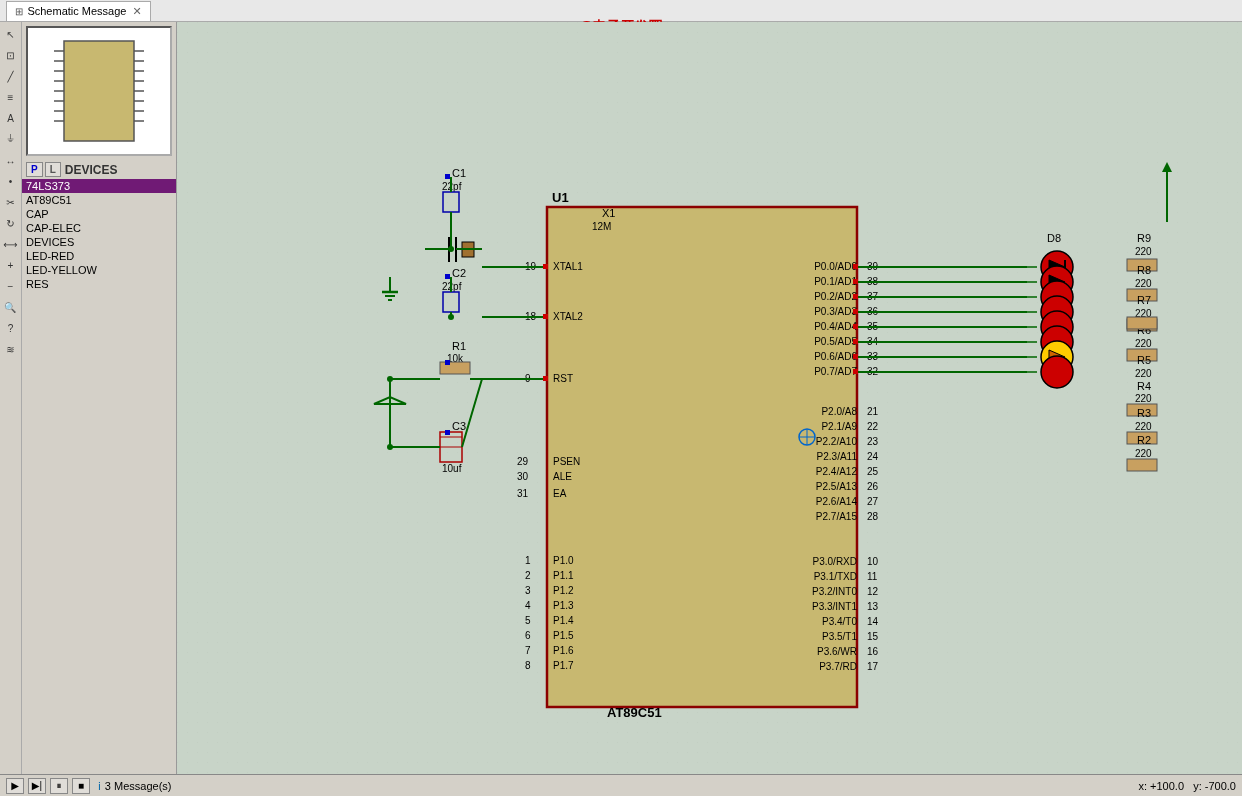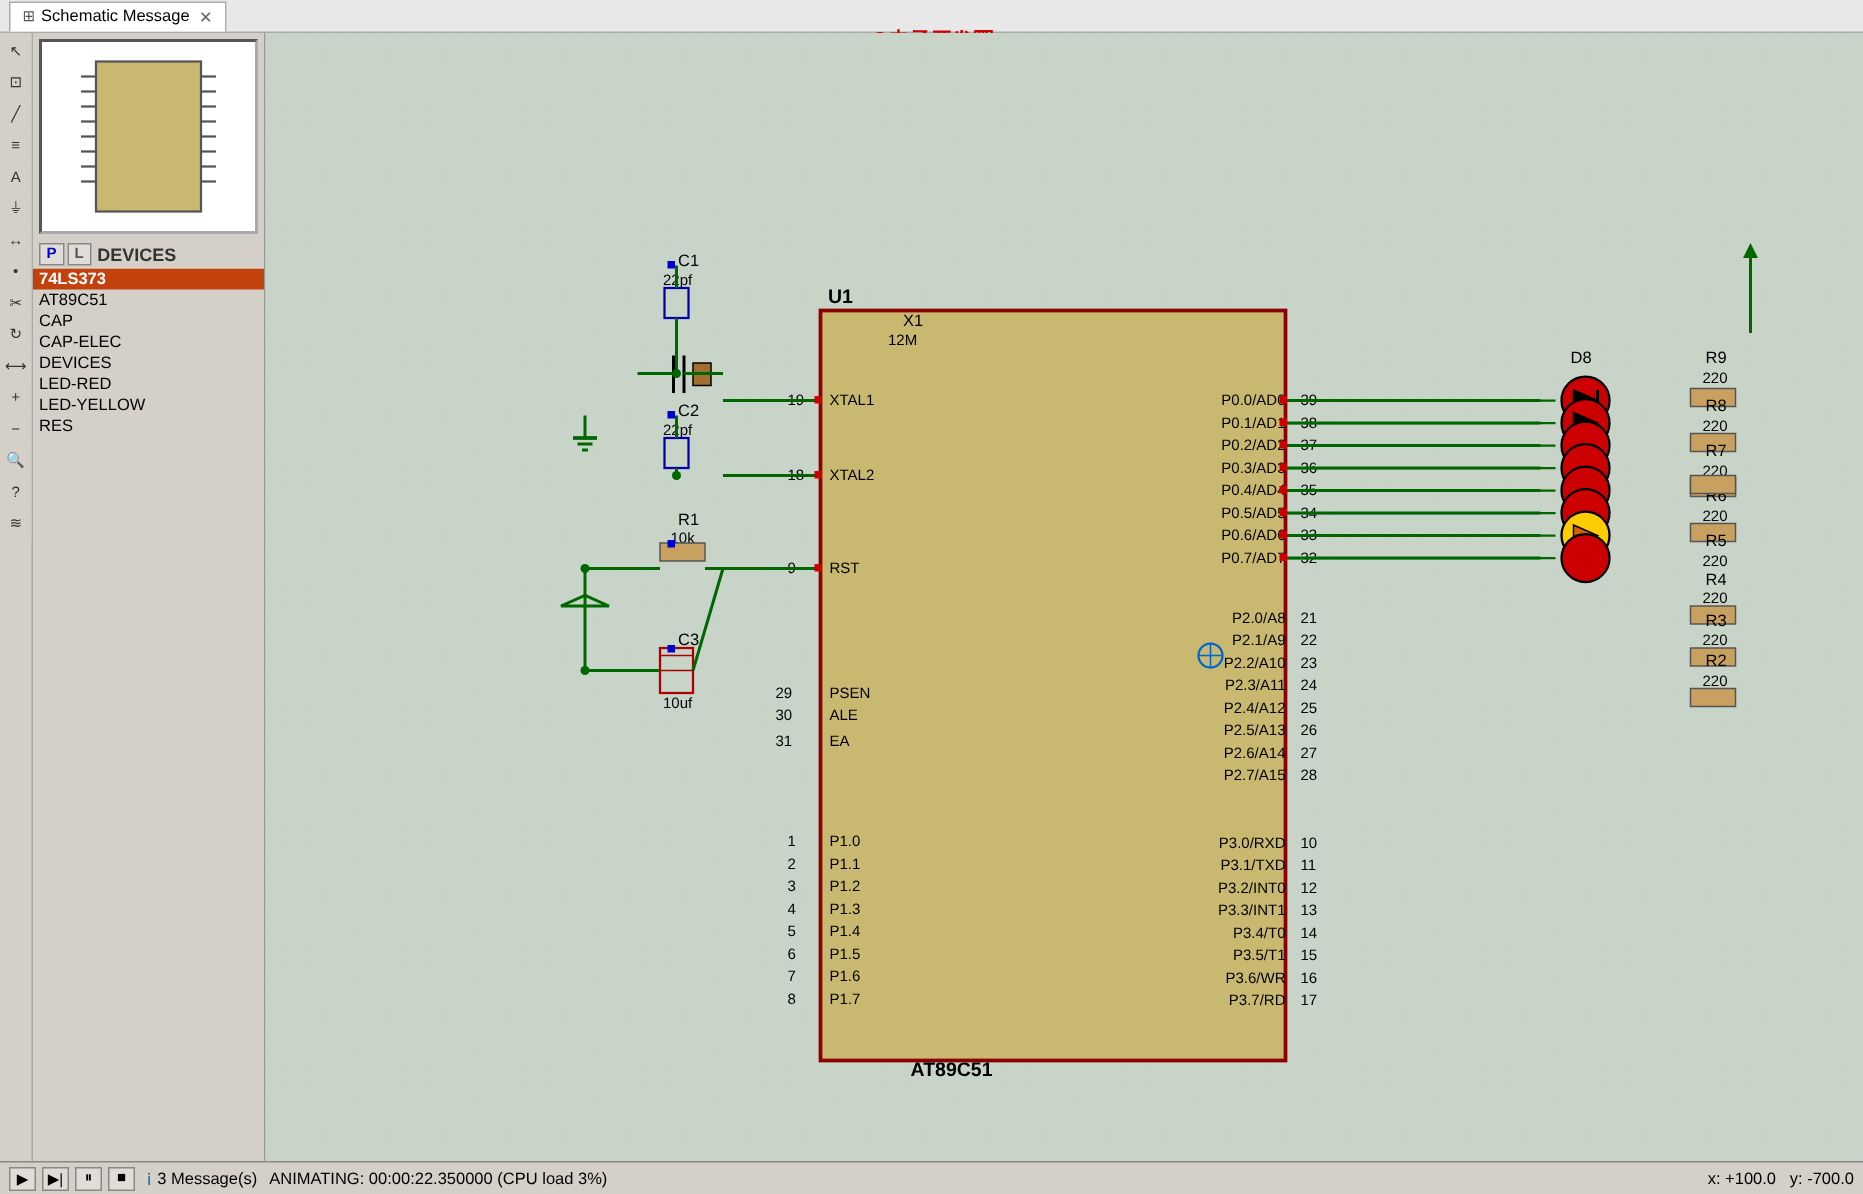"74LS373" .device-item.selected { background: #c2410c -> #701a75; font-weight: bold -> none }
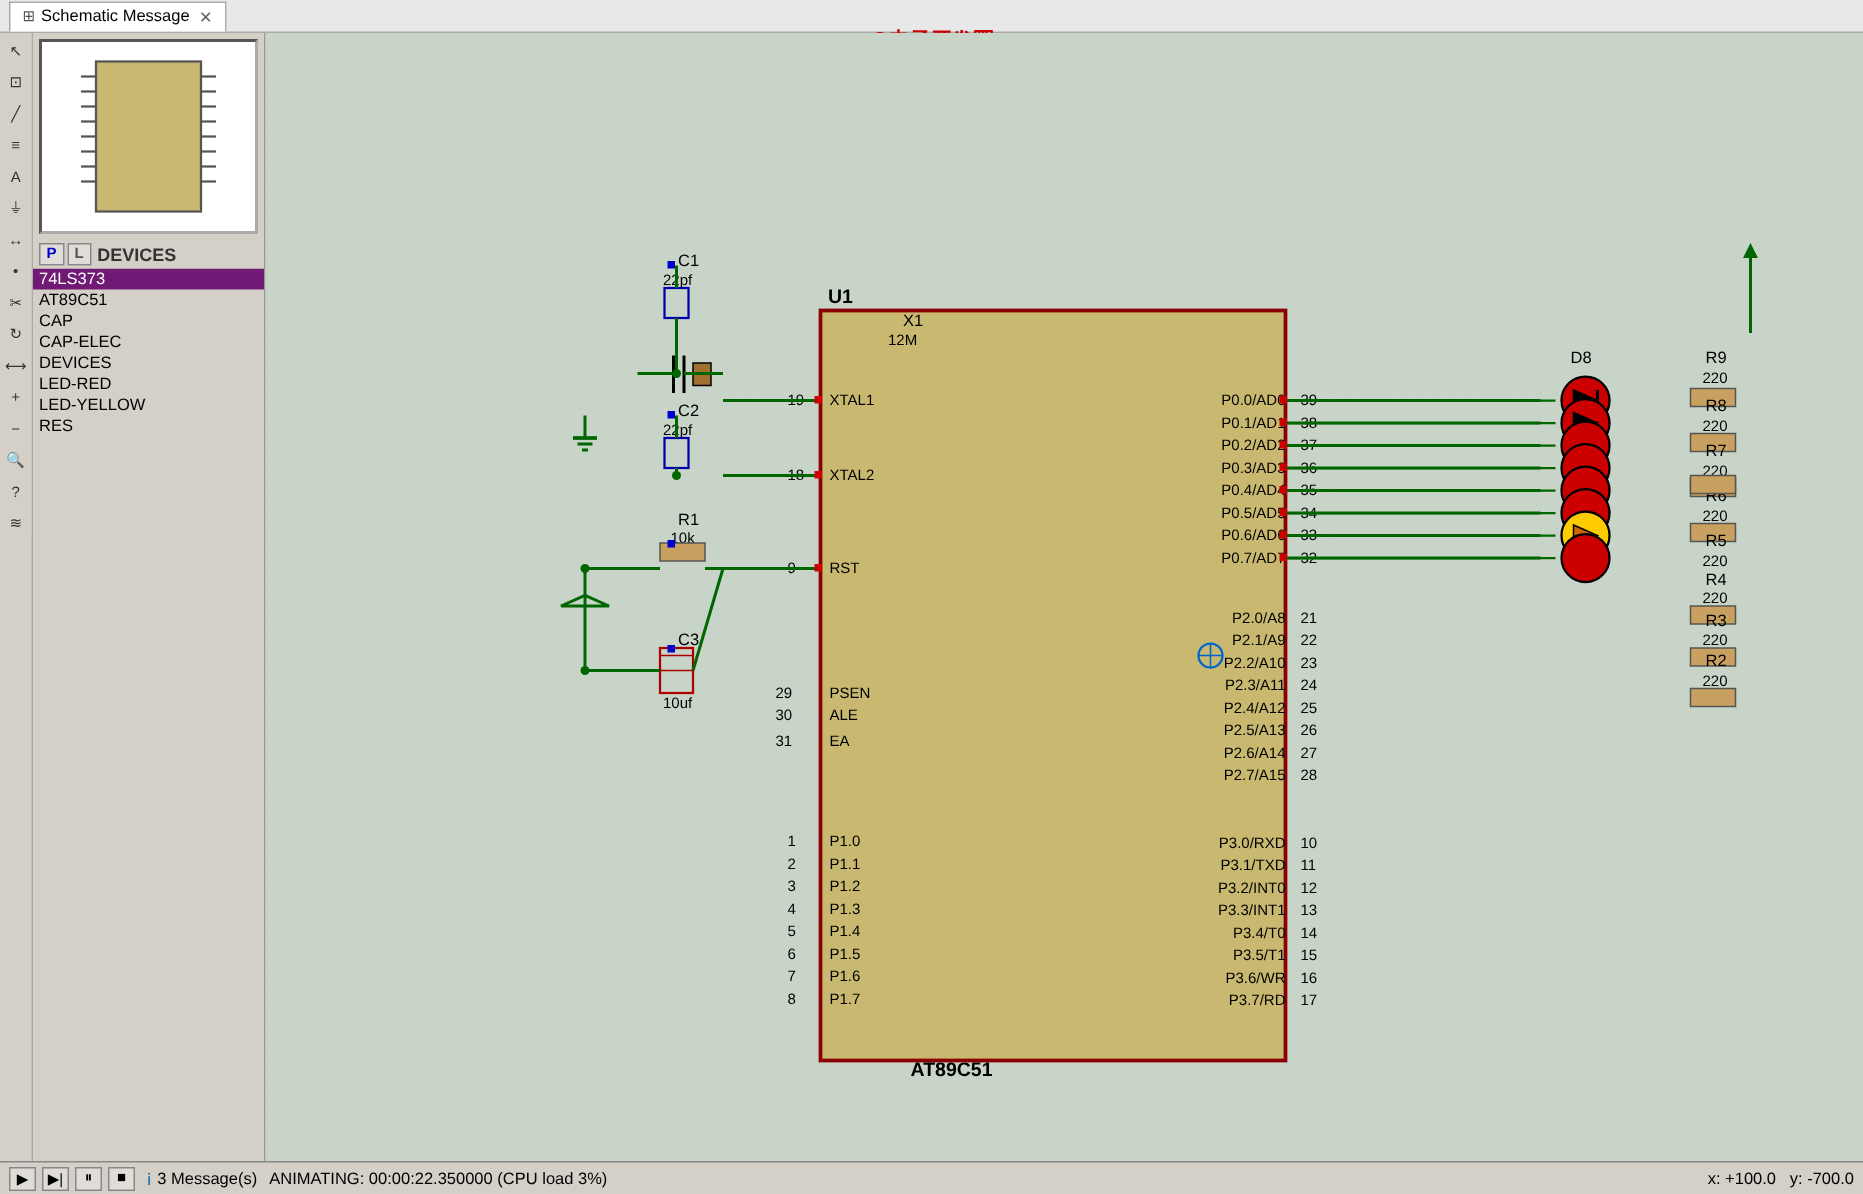"ANIMATING: 00:00:22.350000 (CPU load 3%)" span { html: <span>ANIMATING: 00:00:22.350000 (CPU load 3%)</span> -> none }
